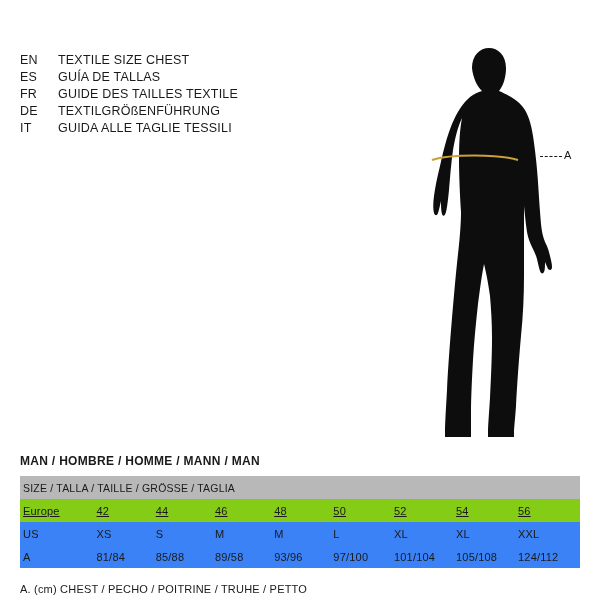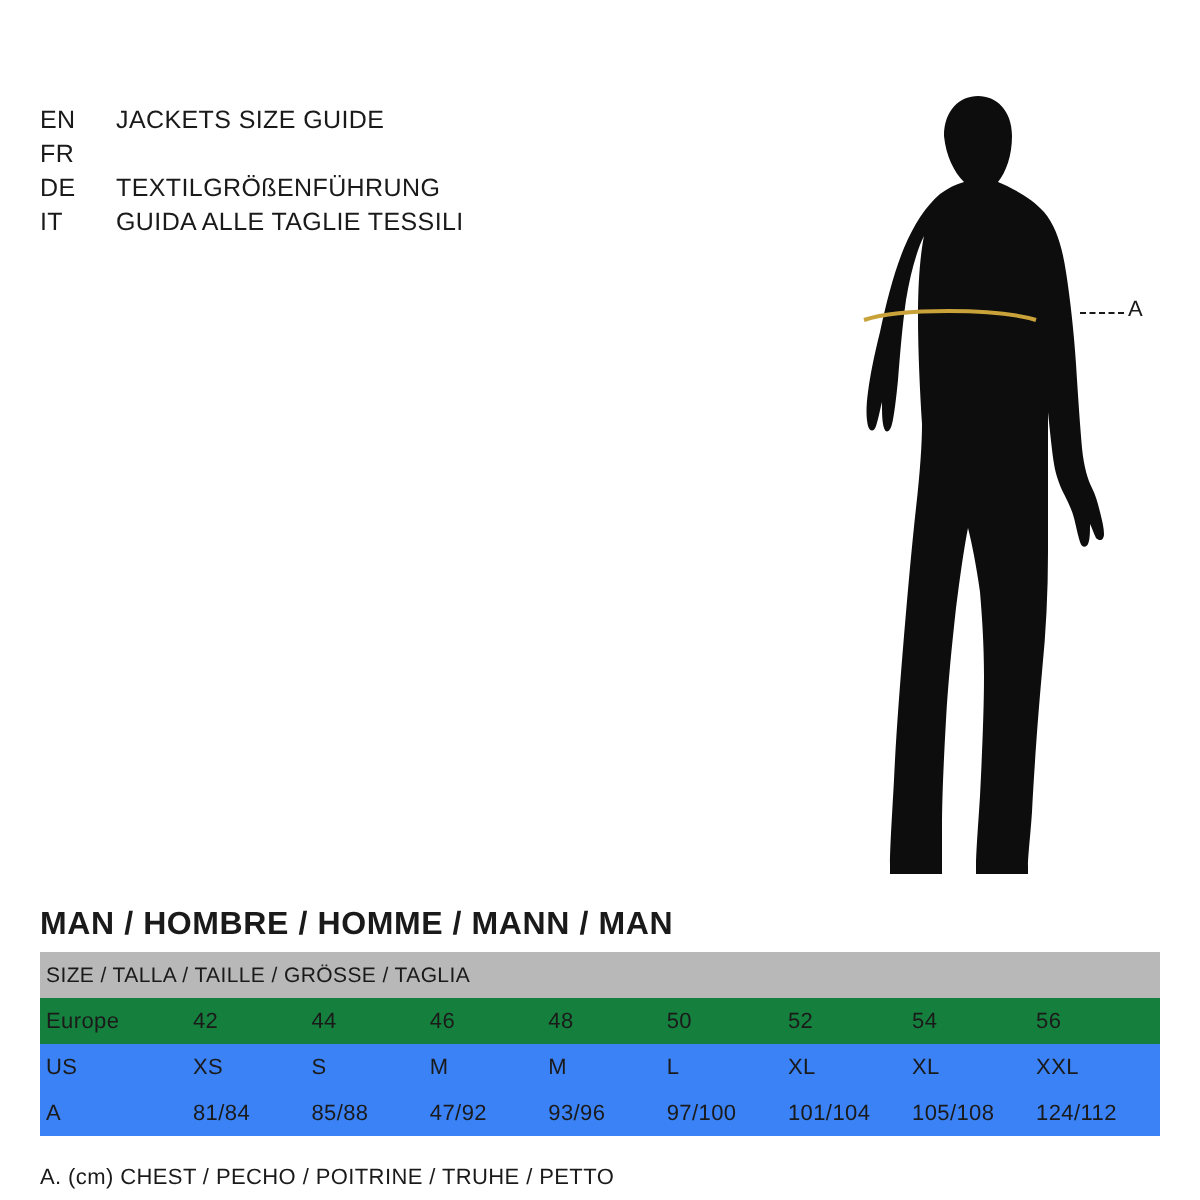"JACKETS SIZE GUIDE" span.lang-text { text: JACKETS SIZE GUIDE -> TEXTILE SIZE CHEST }
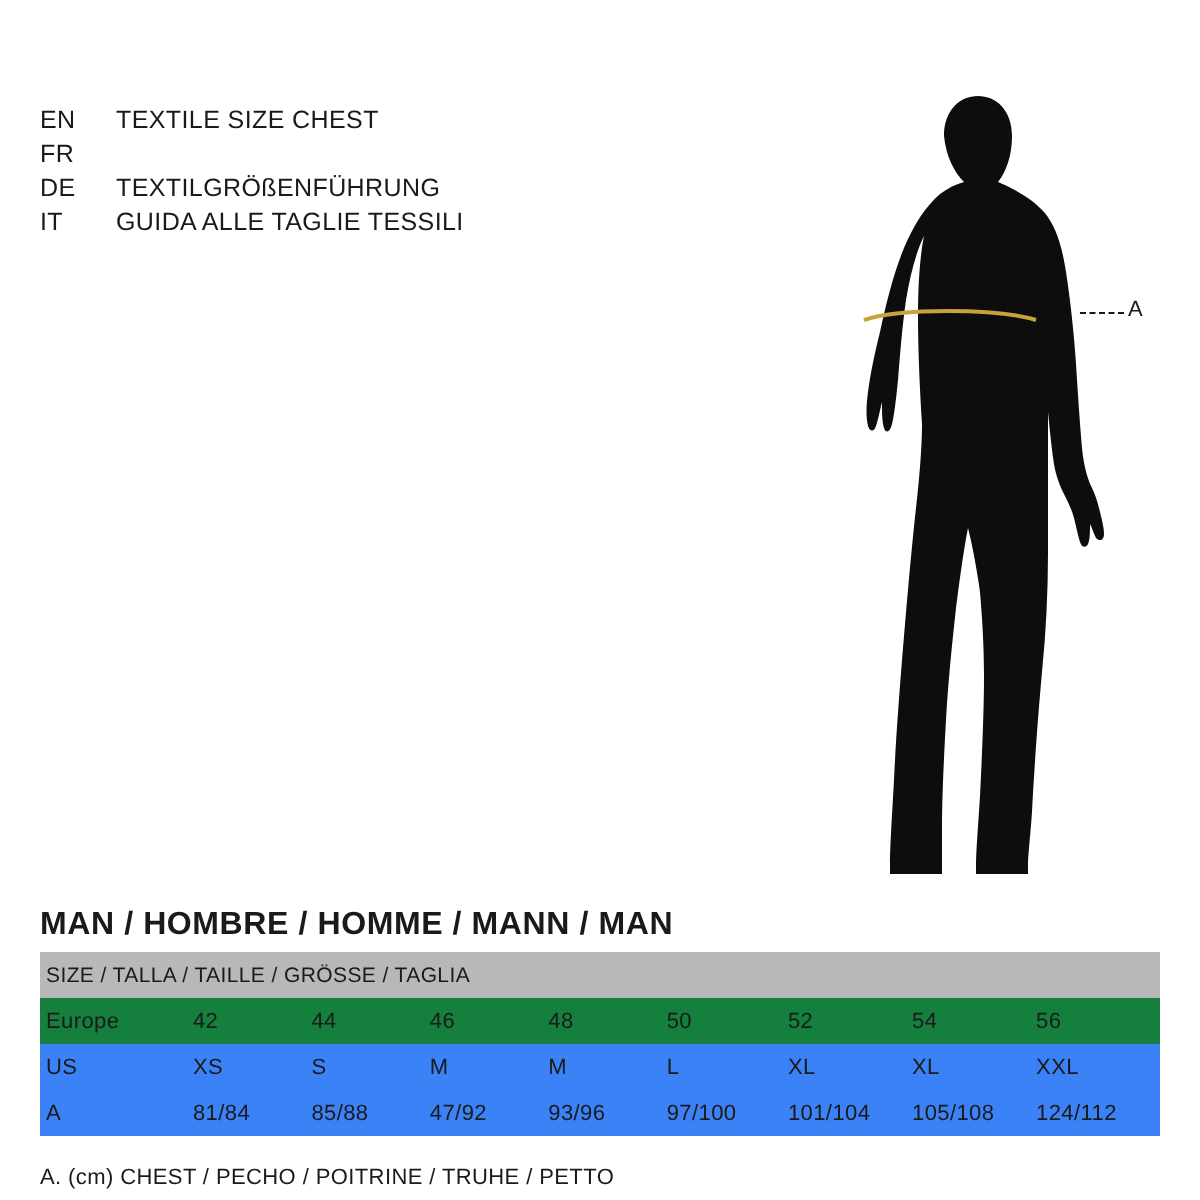"ES" div.lang-row { html: none -> <div> <span>ES</span> <span>GUÍA DE TALLAS</span> </div> }
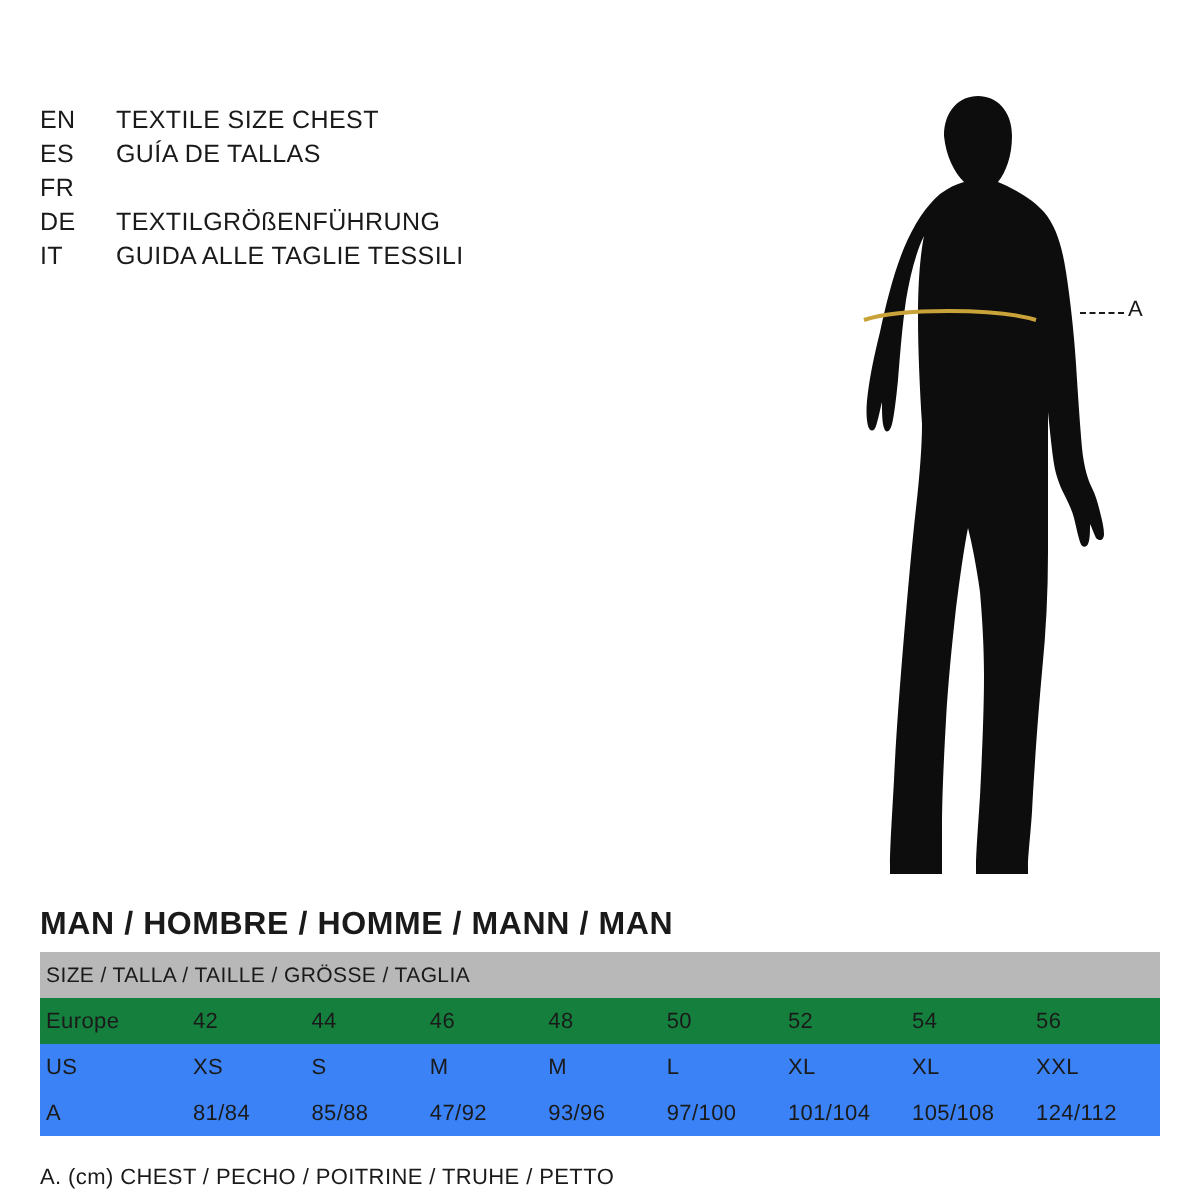"GUIDE DES TAILLES TEXTILE" span.lang-text { html: none -> <span>GUIDE DES TAILLES TEXTILE</span> }
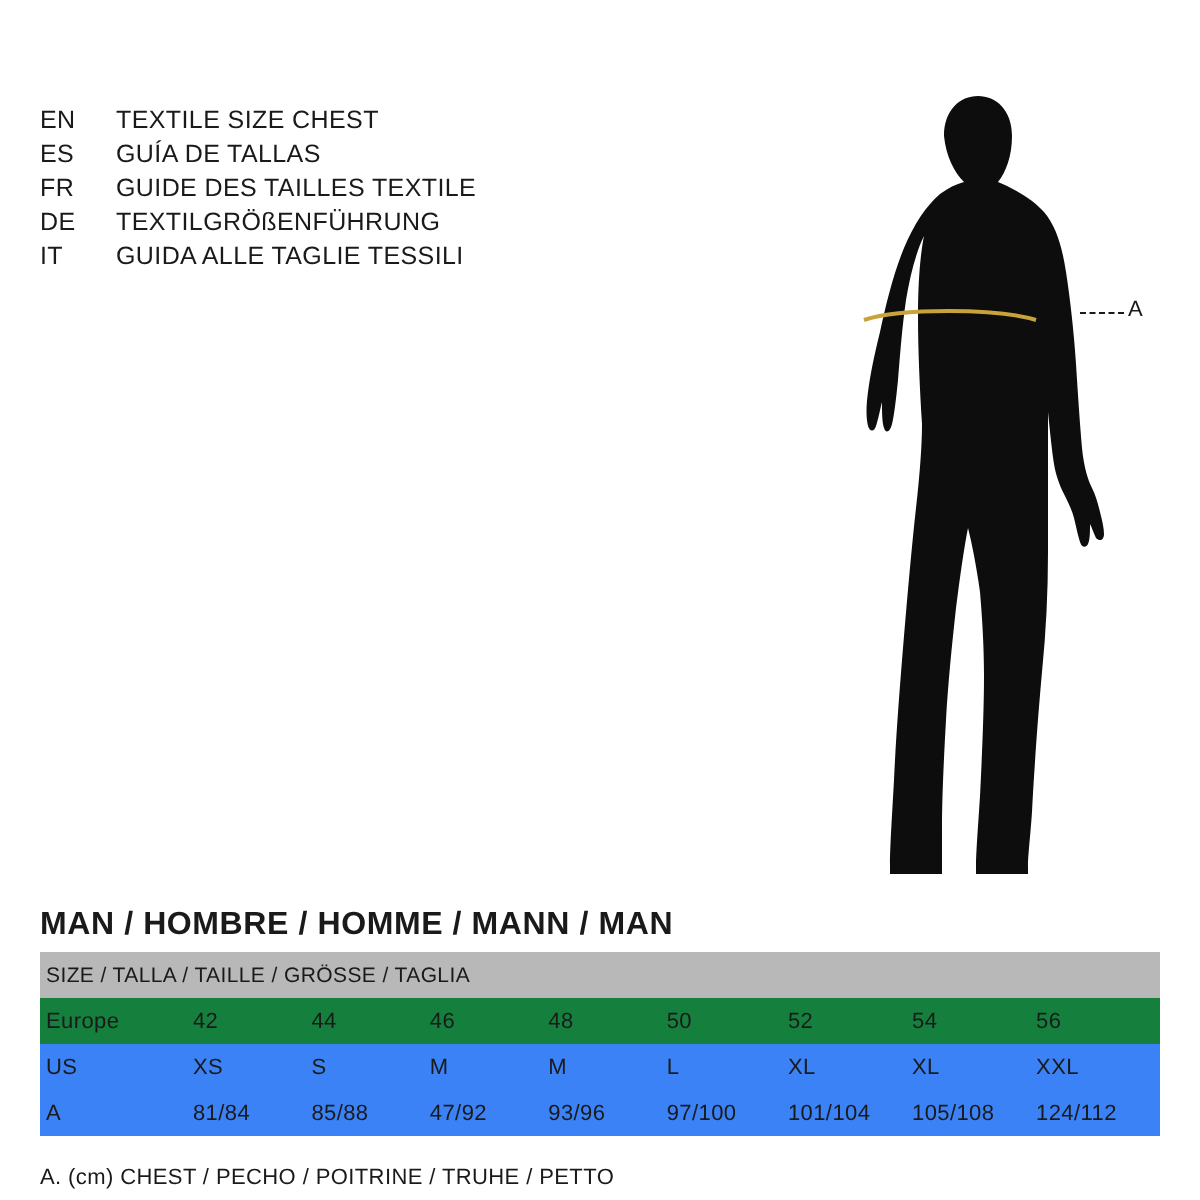"MAN / HOMBRE / HOMME" .man-title { font-size: 16px -> 12px }
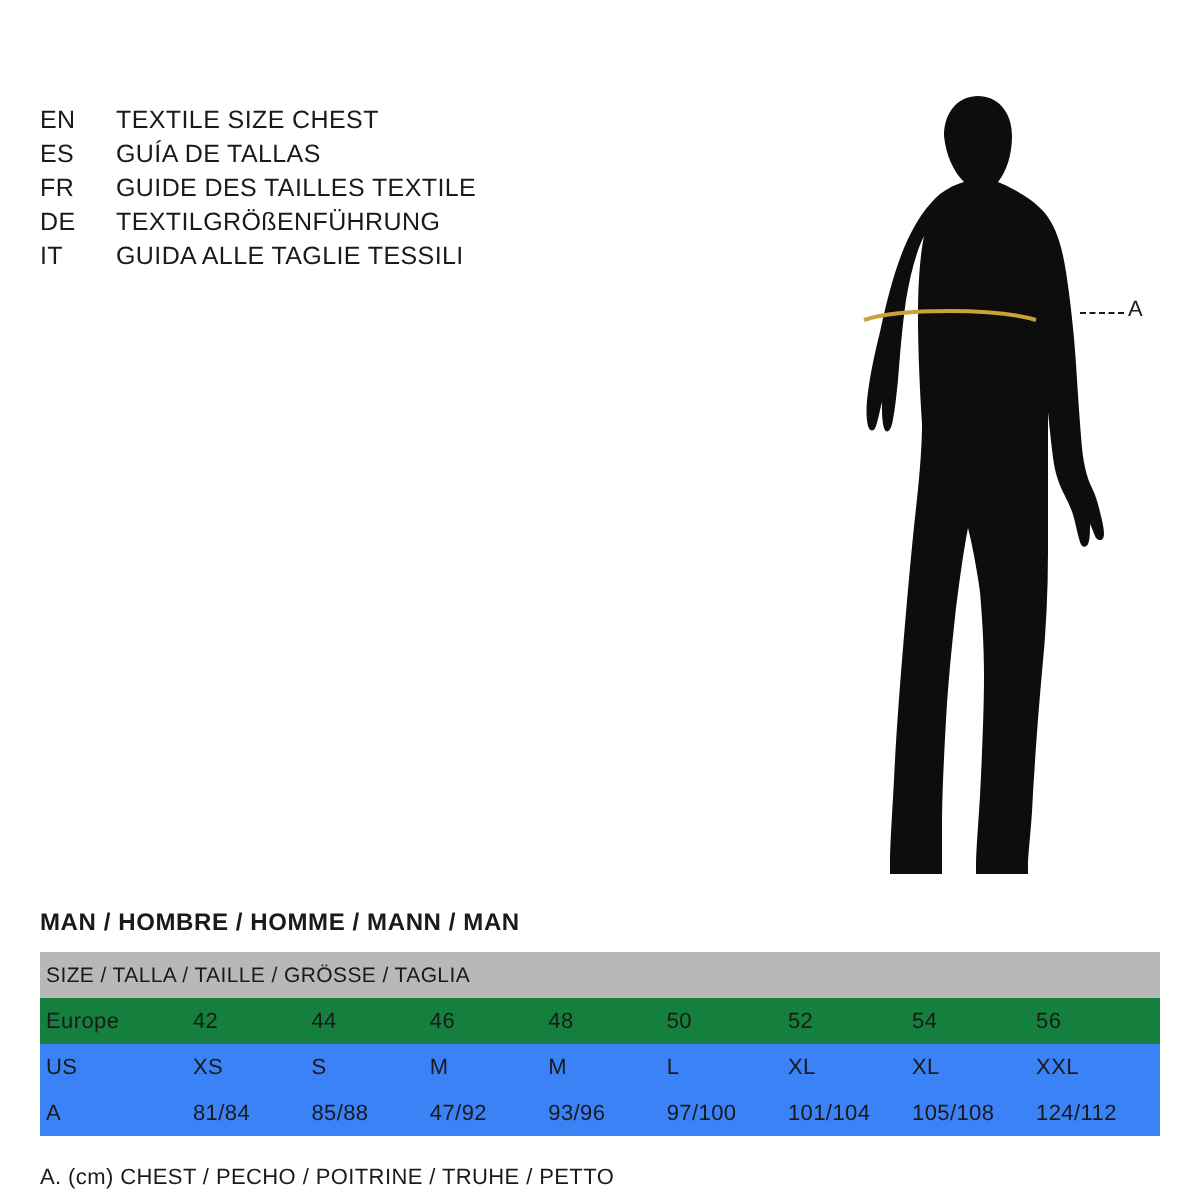"Europe" table.sizes tr.light td { background: #15803d -> #84cc16; text-decoration: none -> underline }
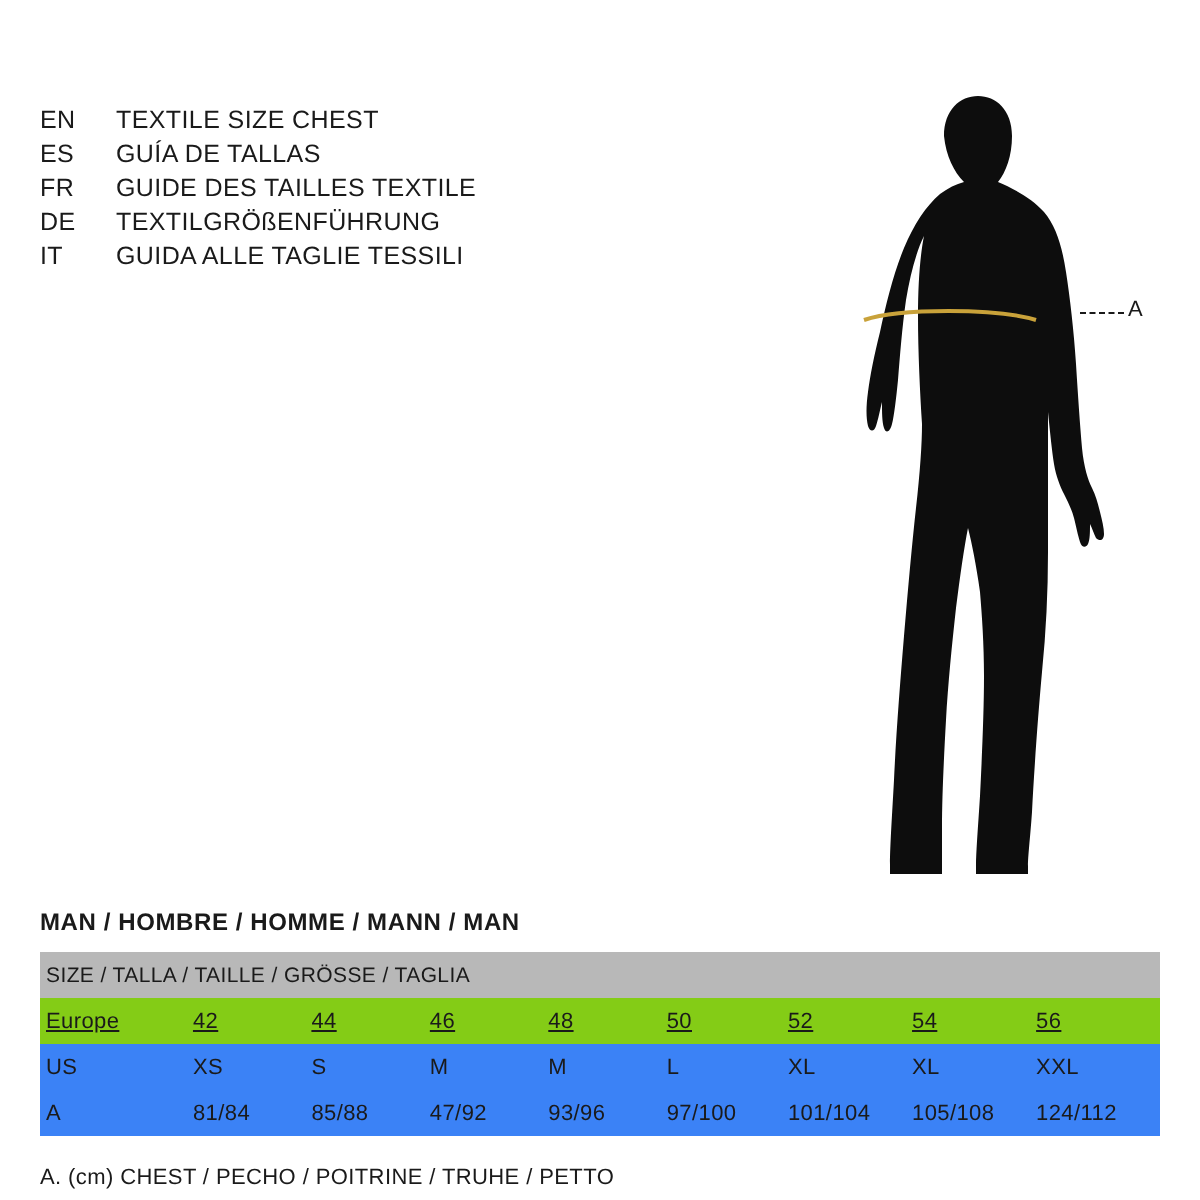"47/92" td.val { text: 47/92 -> 89/58 }
